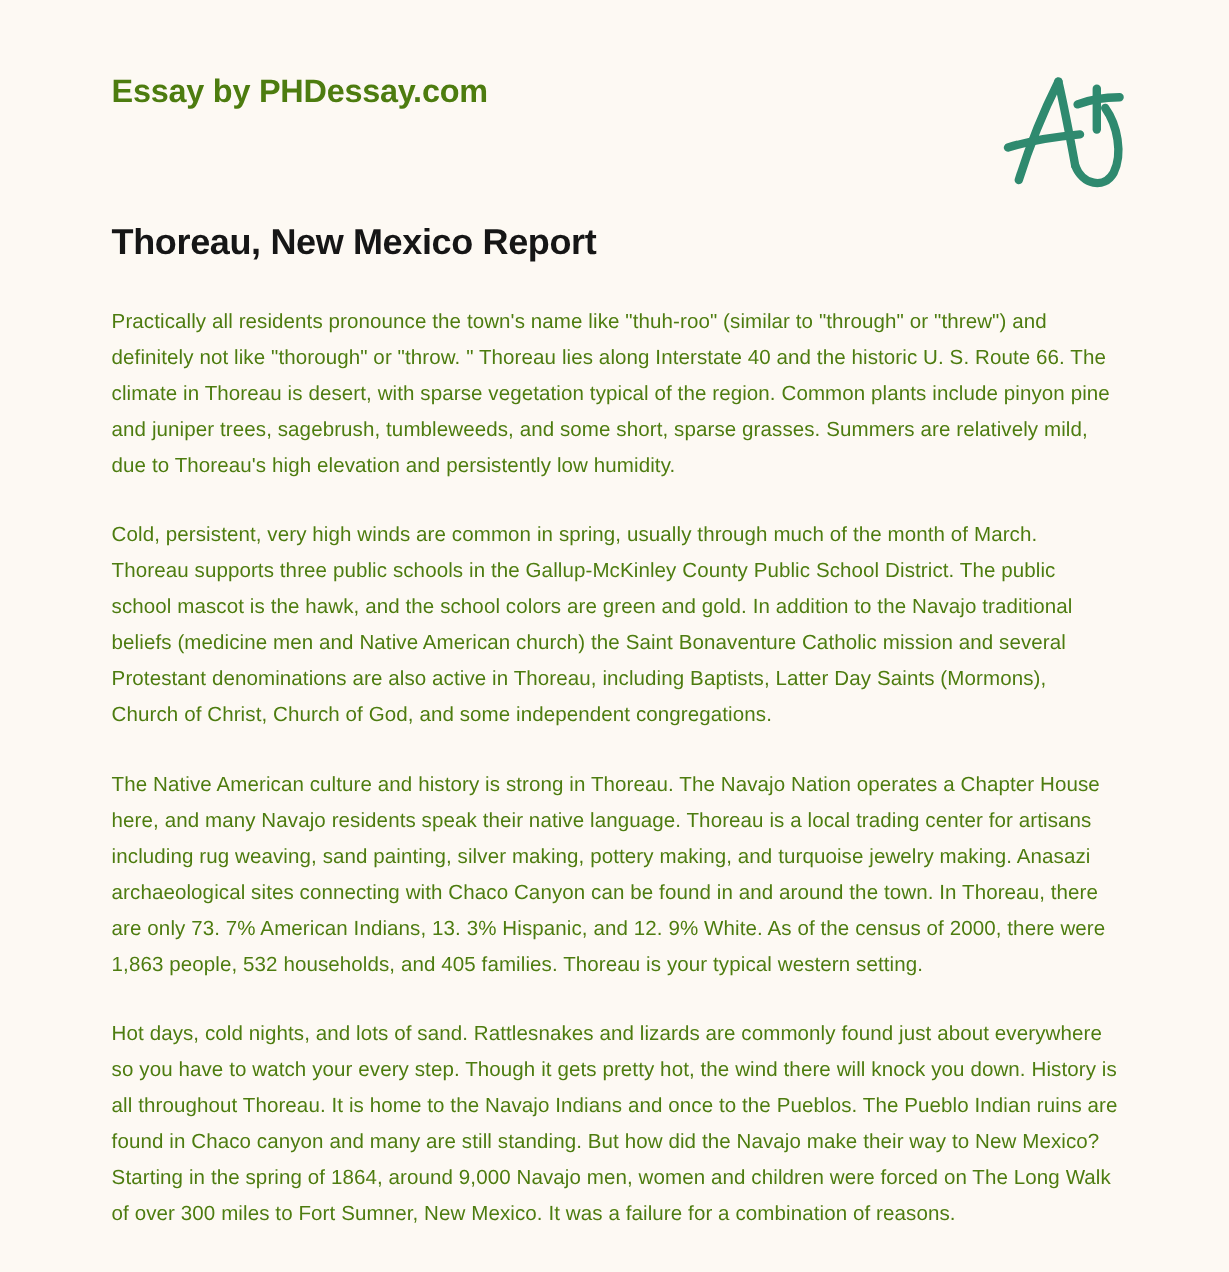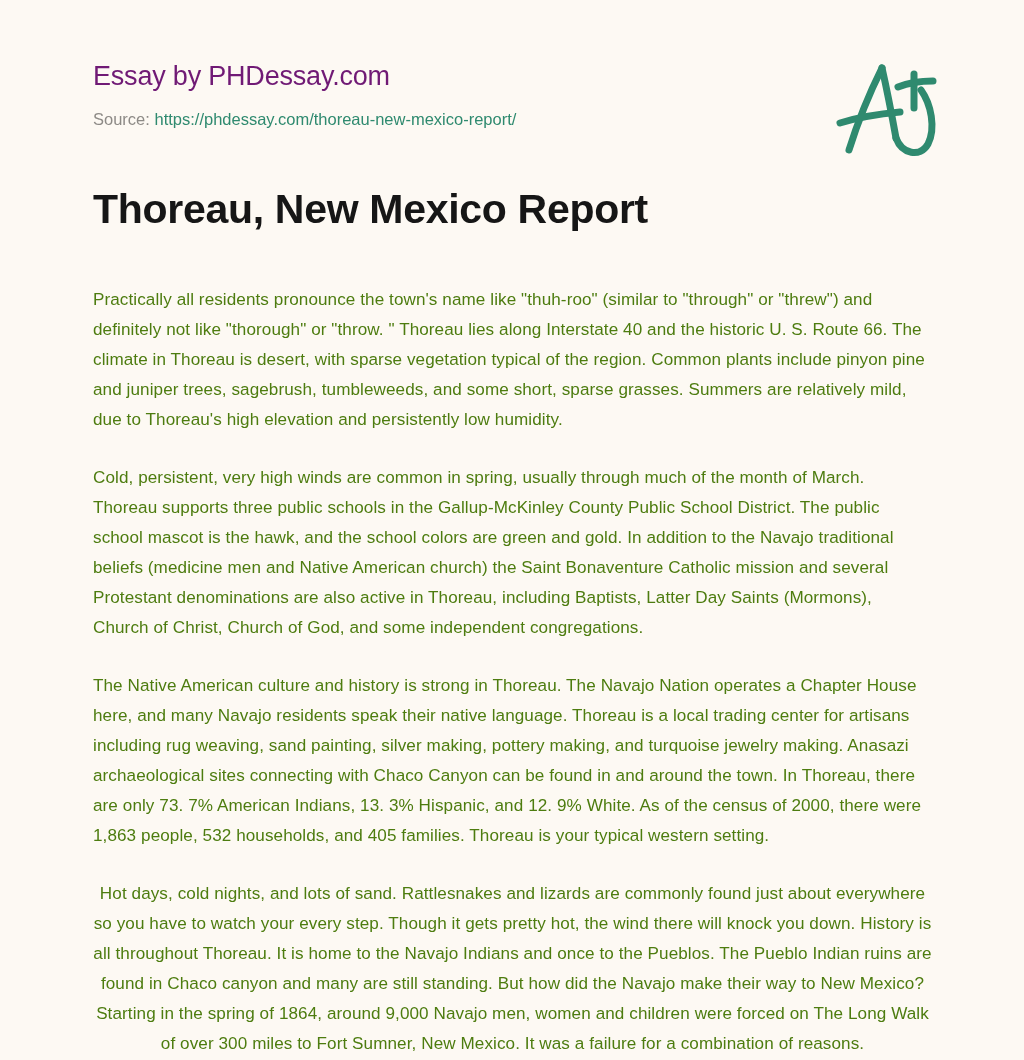"Essay by PHDessay.com" .brand-title { color: #701a75 -> #4d7c0f; font-weight: normal -> bold }
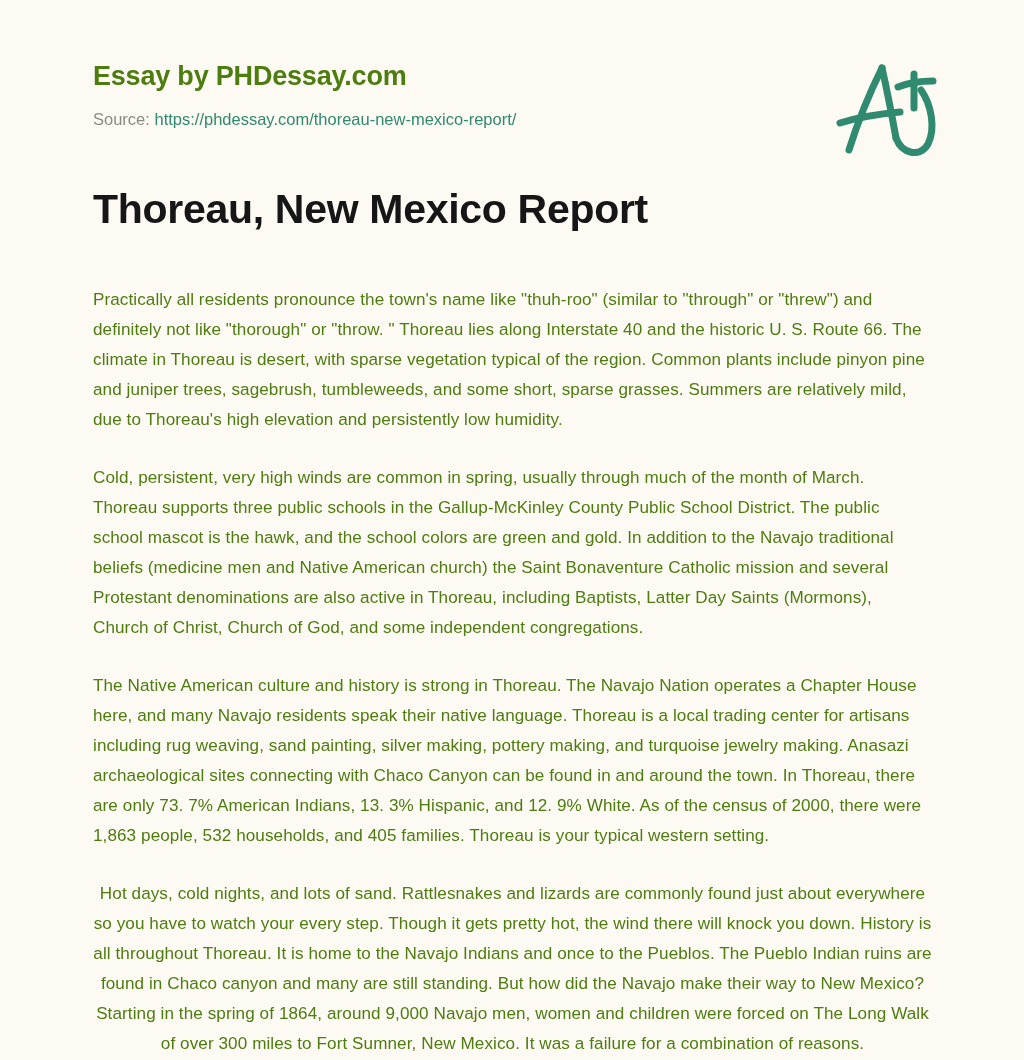"Source:" div.source-line { html: <div> <span>Source: </span><a>https://phdessay.com/thoreau-new-mexico-report/</a> </div> -> none }
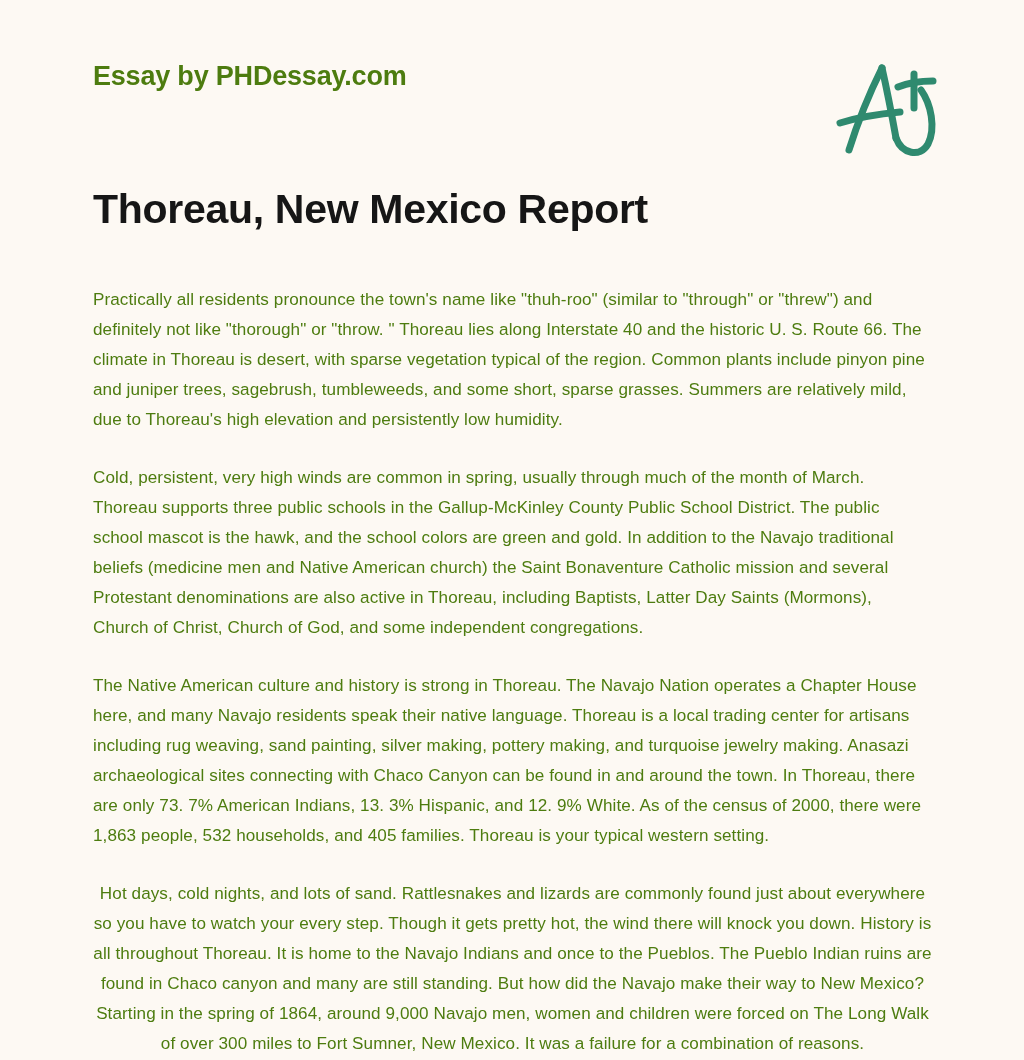"Thoreau, New Mexico Report" .article-title { font-size: 41px -> 30px; margin: 0 0 51px 0 -> 0 0 32px 0 }
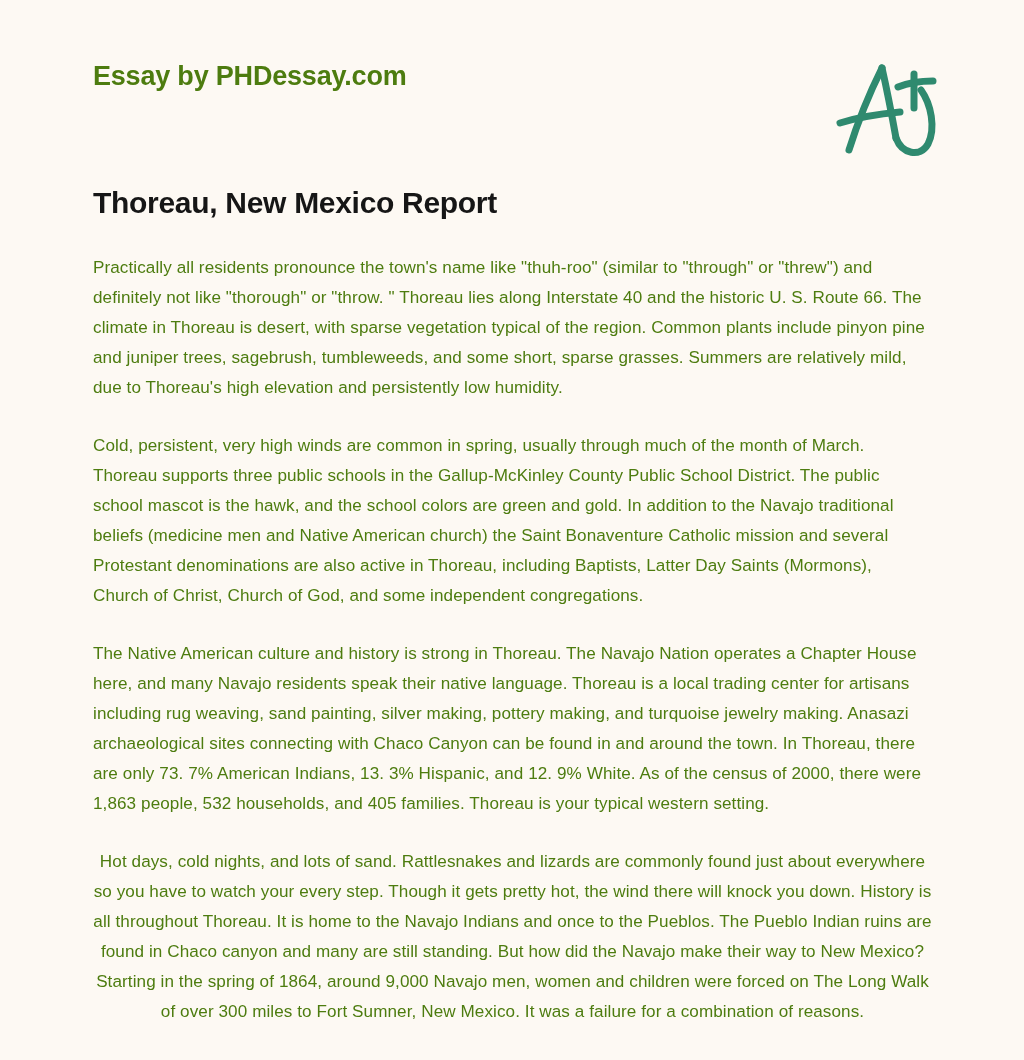"Hot days, cold nights, and" .para:last-child { text-align: center -> none }
